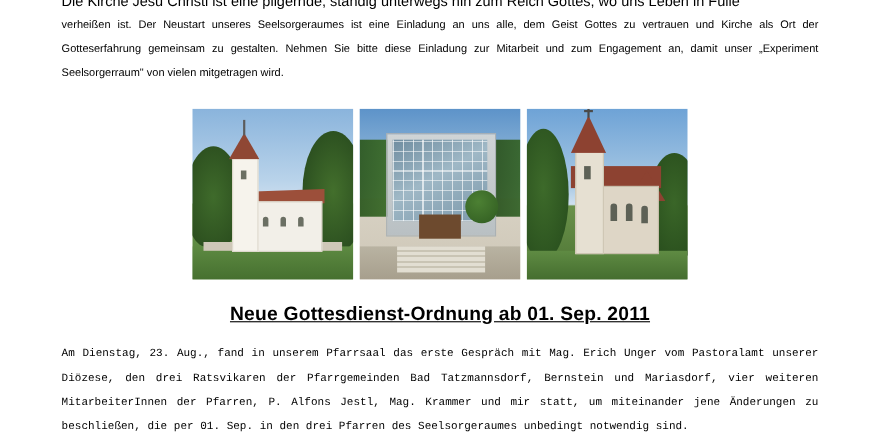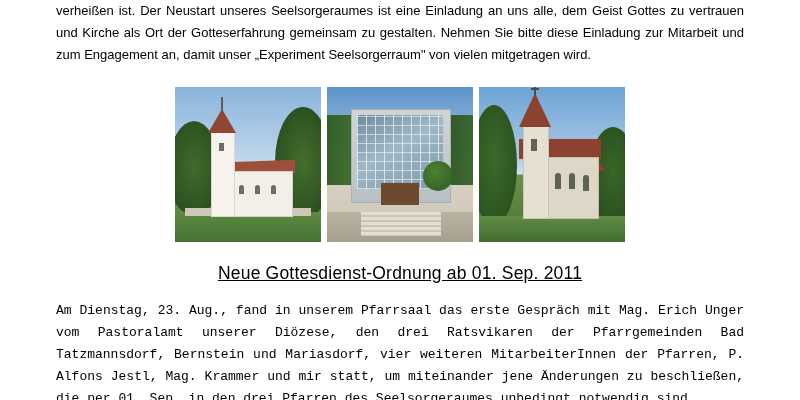"Die Kirche Jesu Christi ist" div.clip-top { html: none -> <div> <div>Die Kirche Jesu Christi ist eine pilgernde, ständig unterwegs hin zum Reich Gottes, wo uns Leben in Fülle</div> </div> }
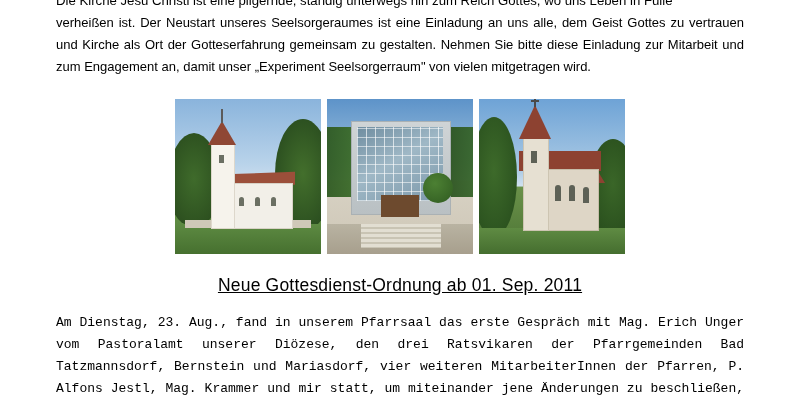"verheißen ist. Der Neustart unseres" .para { font-size: 13px -> 10px }
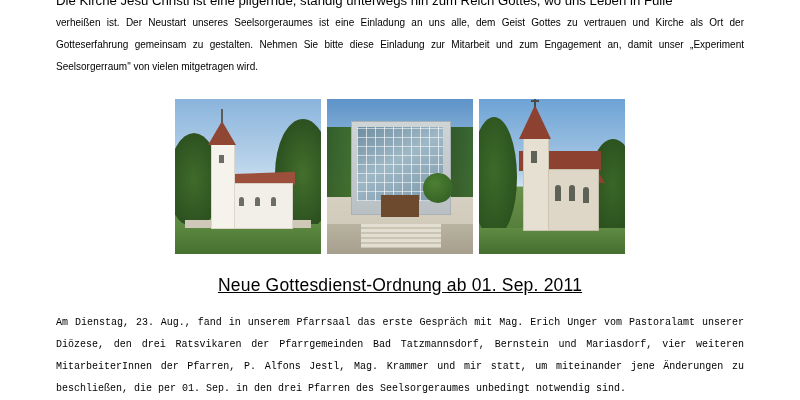"Neue Gottesdienst-Ordnung ab 01. Sep." .heading { font-weight: normal -> bold }
